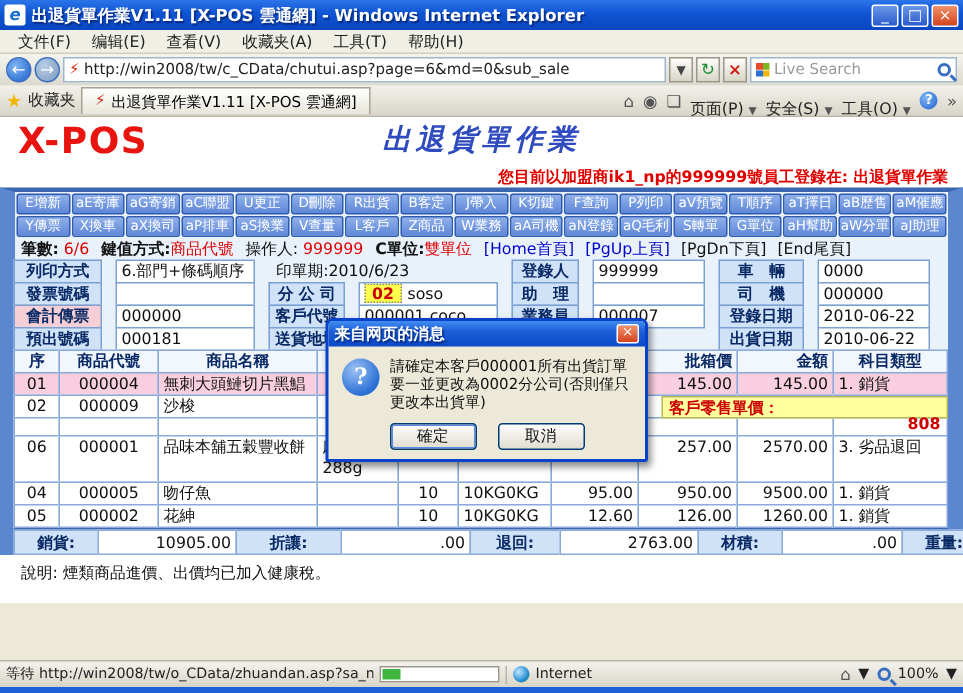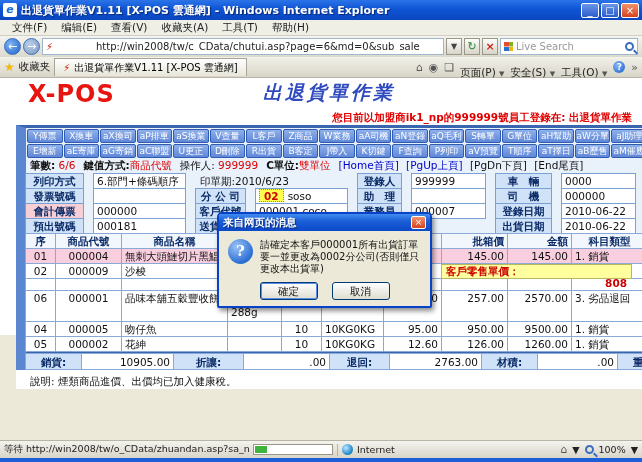"http://win2008/tw/c_CData/chutui.asp?pag" .addr-field .url { margin-left: 40px -> none }
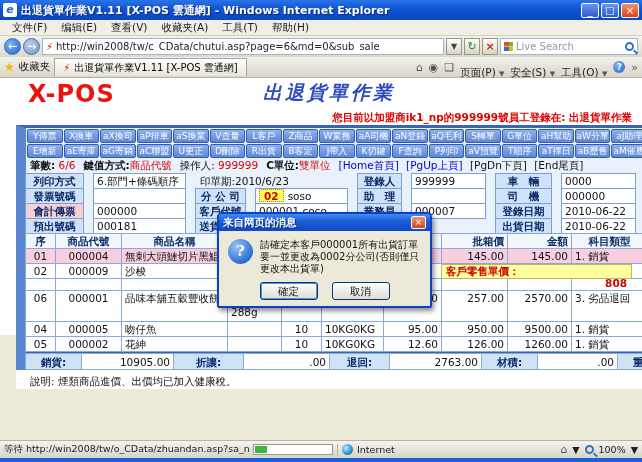"X-POS" .content { height: 257px -> 324px; padding-left: 16px -> none }
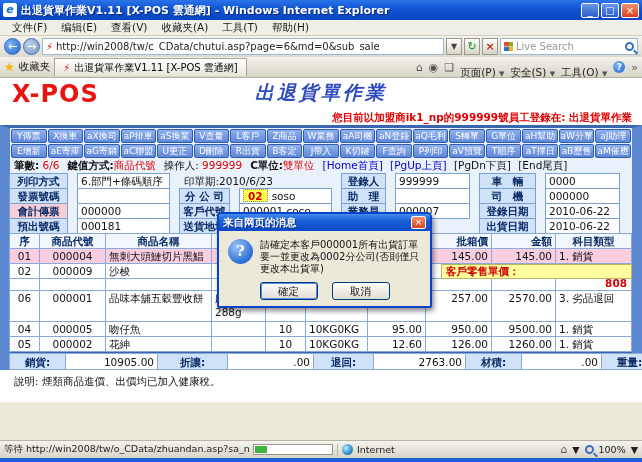"Y傳票" div.btnrow { order: before "E增新" -> after "E增新" }
